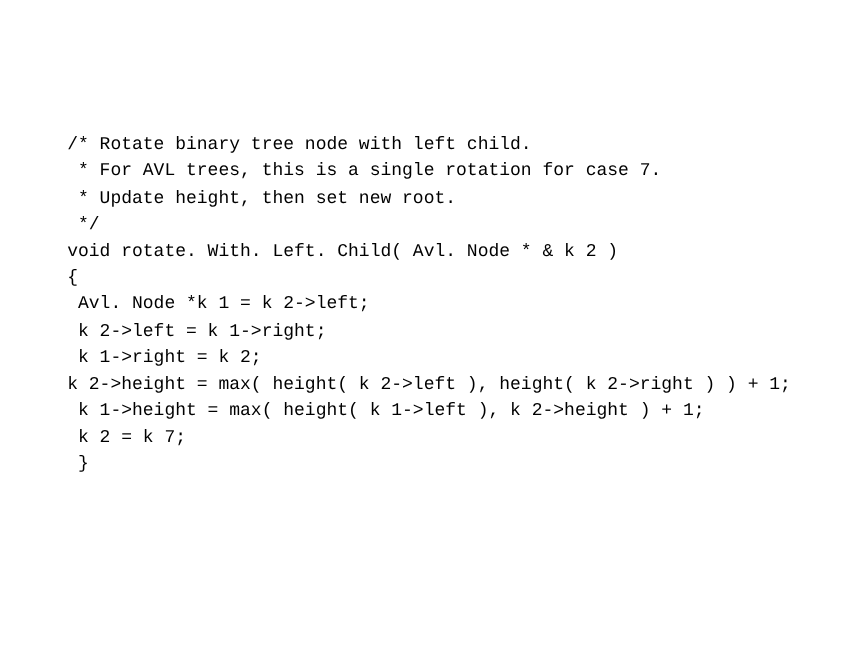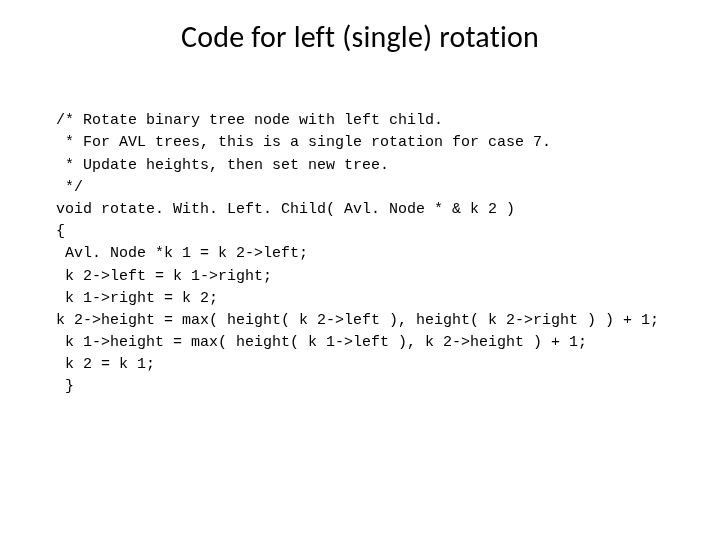"Code for left (single) rotation" div.title { html: <div>Code for left (single) rotation</div> -> none }
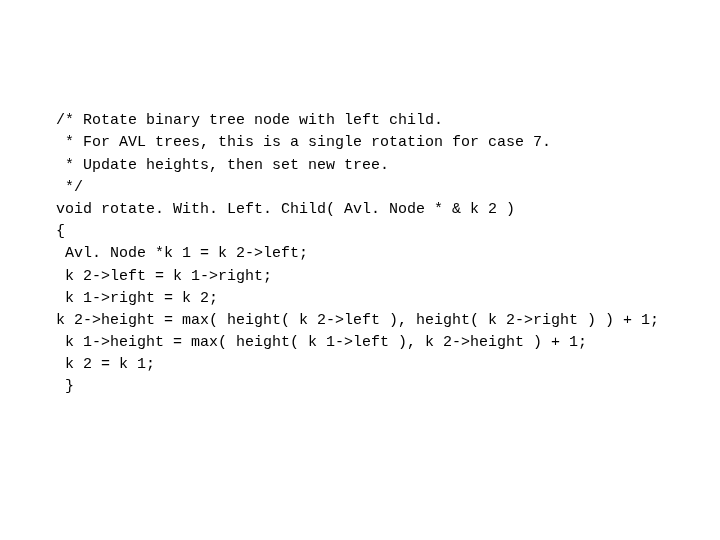"* Update heights, then set" span { text: heights, then set new tree -> height, then set new root }
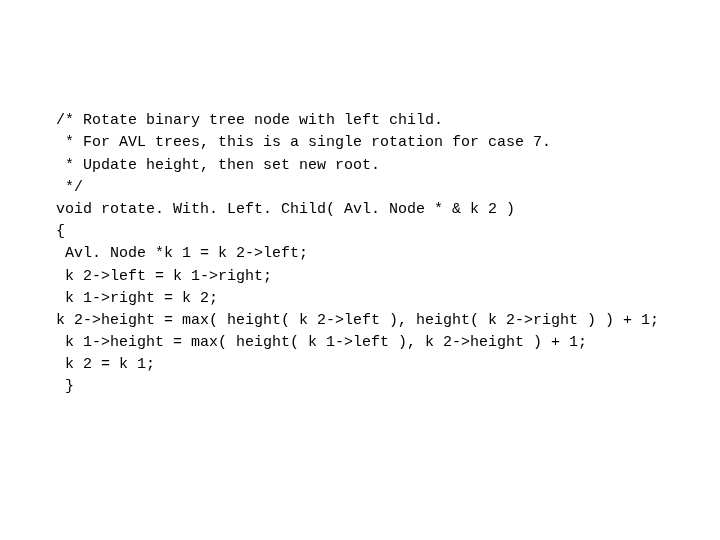"k 2 = k 1;" span { text: 1 -> 7 }
